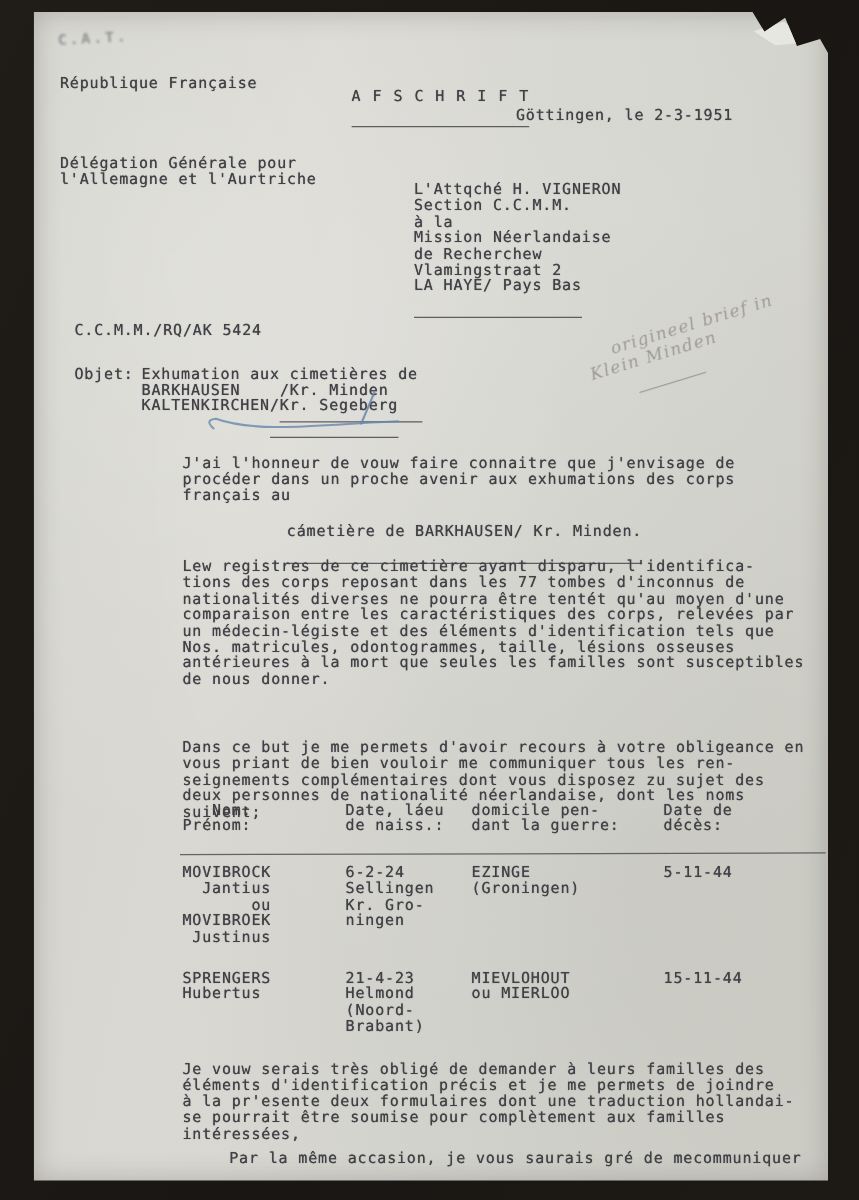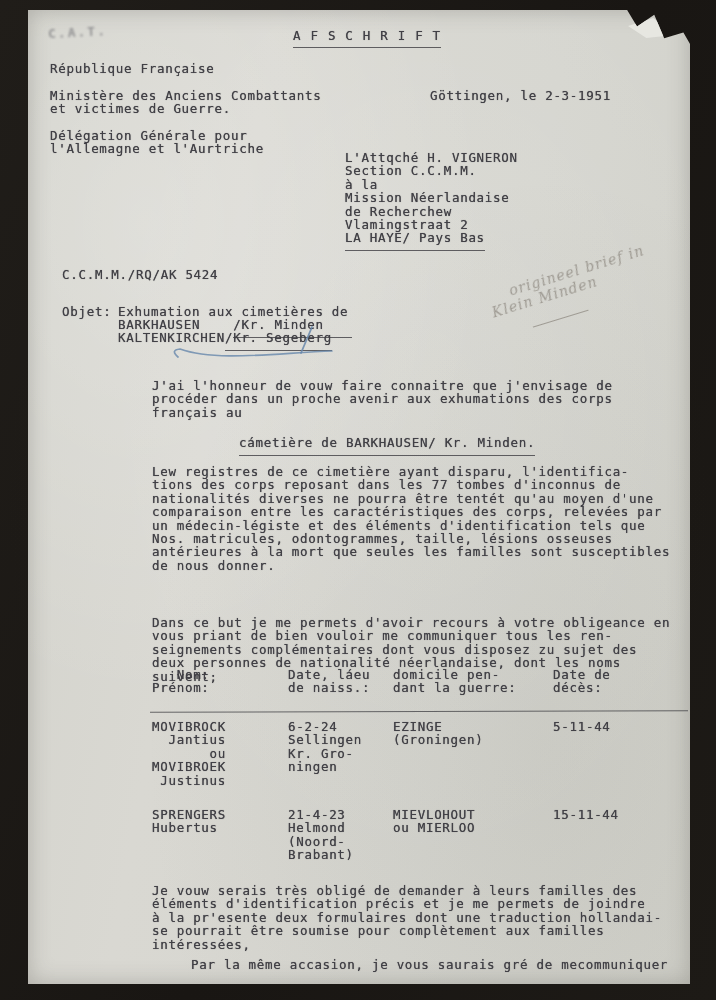"A F S C H" .u { margin-top: none -> 44px; padding-bottom: 5px -> 19px }
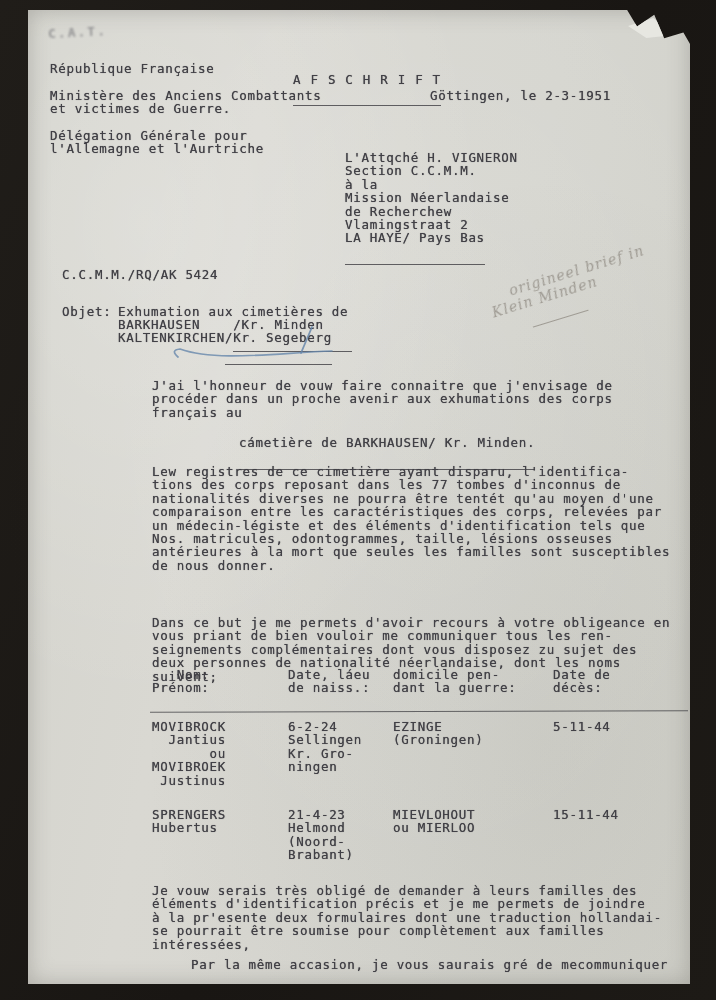"Ministère des Anciens Combattants" div.tw { html: <div>Ministère des Anciens Combattants et victimes de Guerre.</div> -> none }
